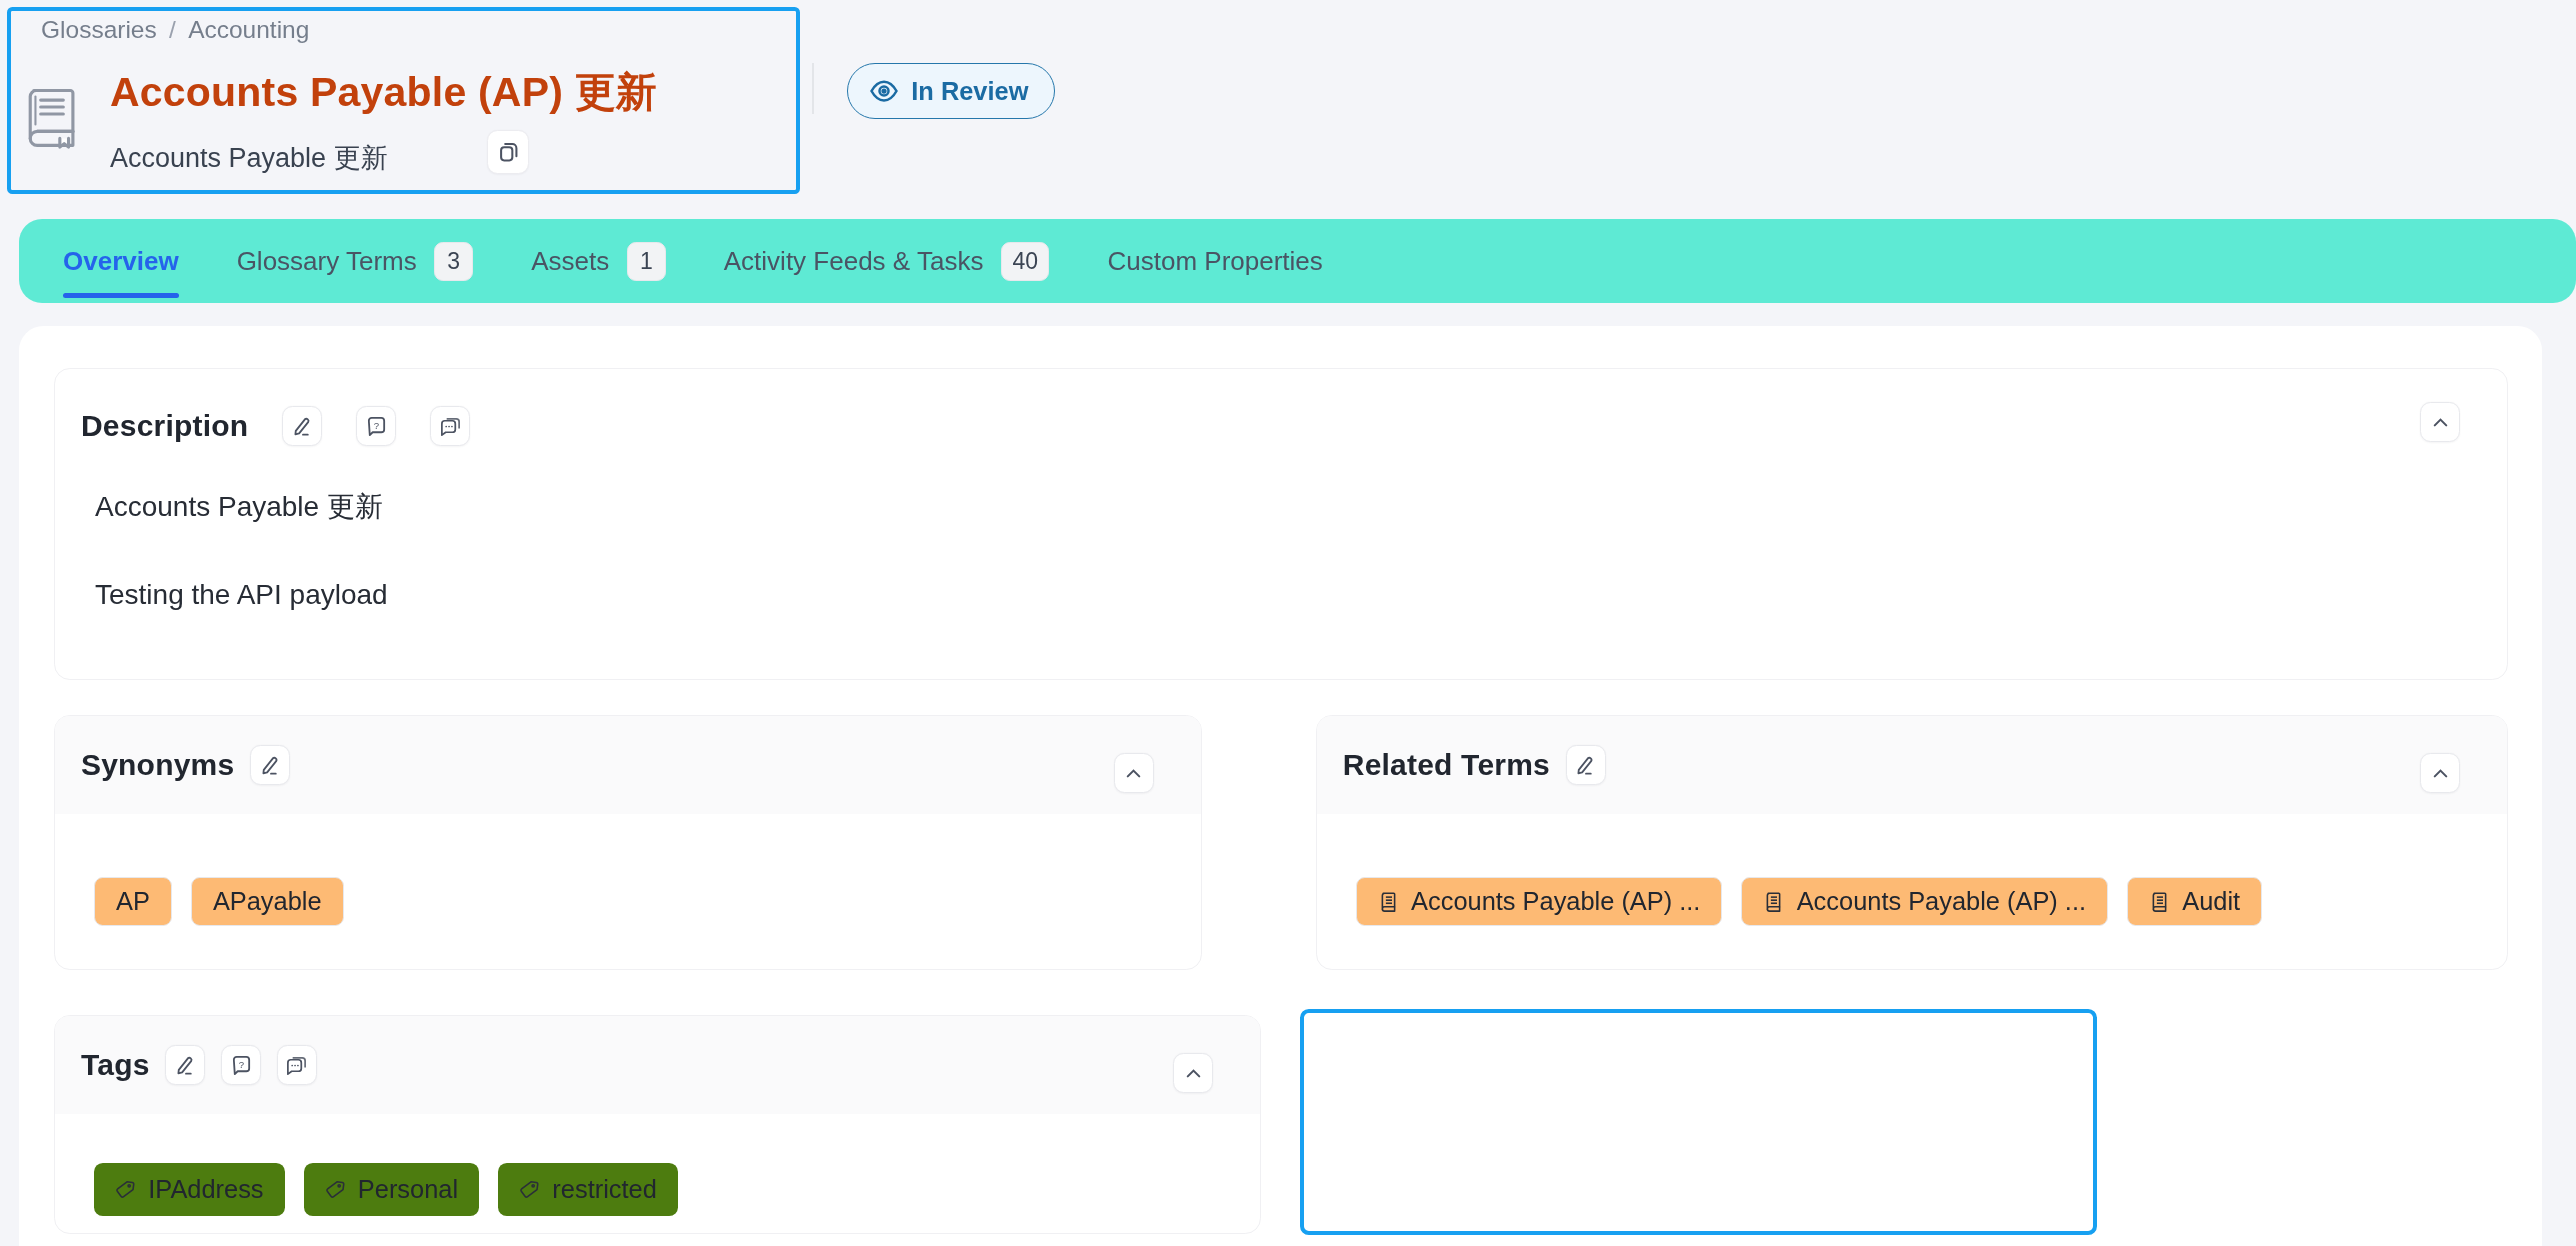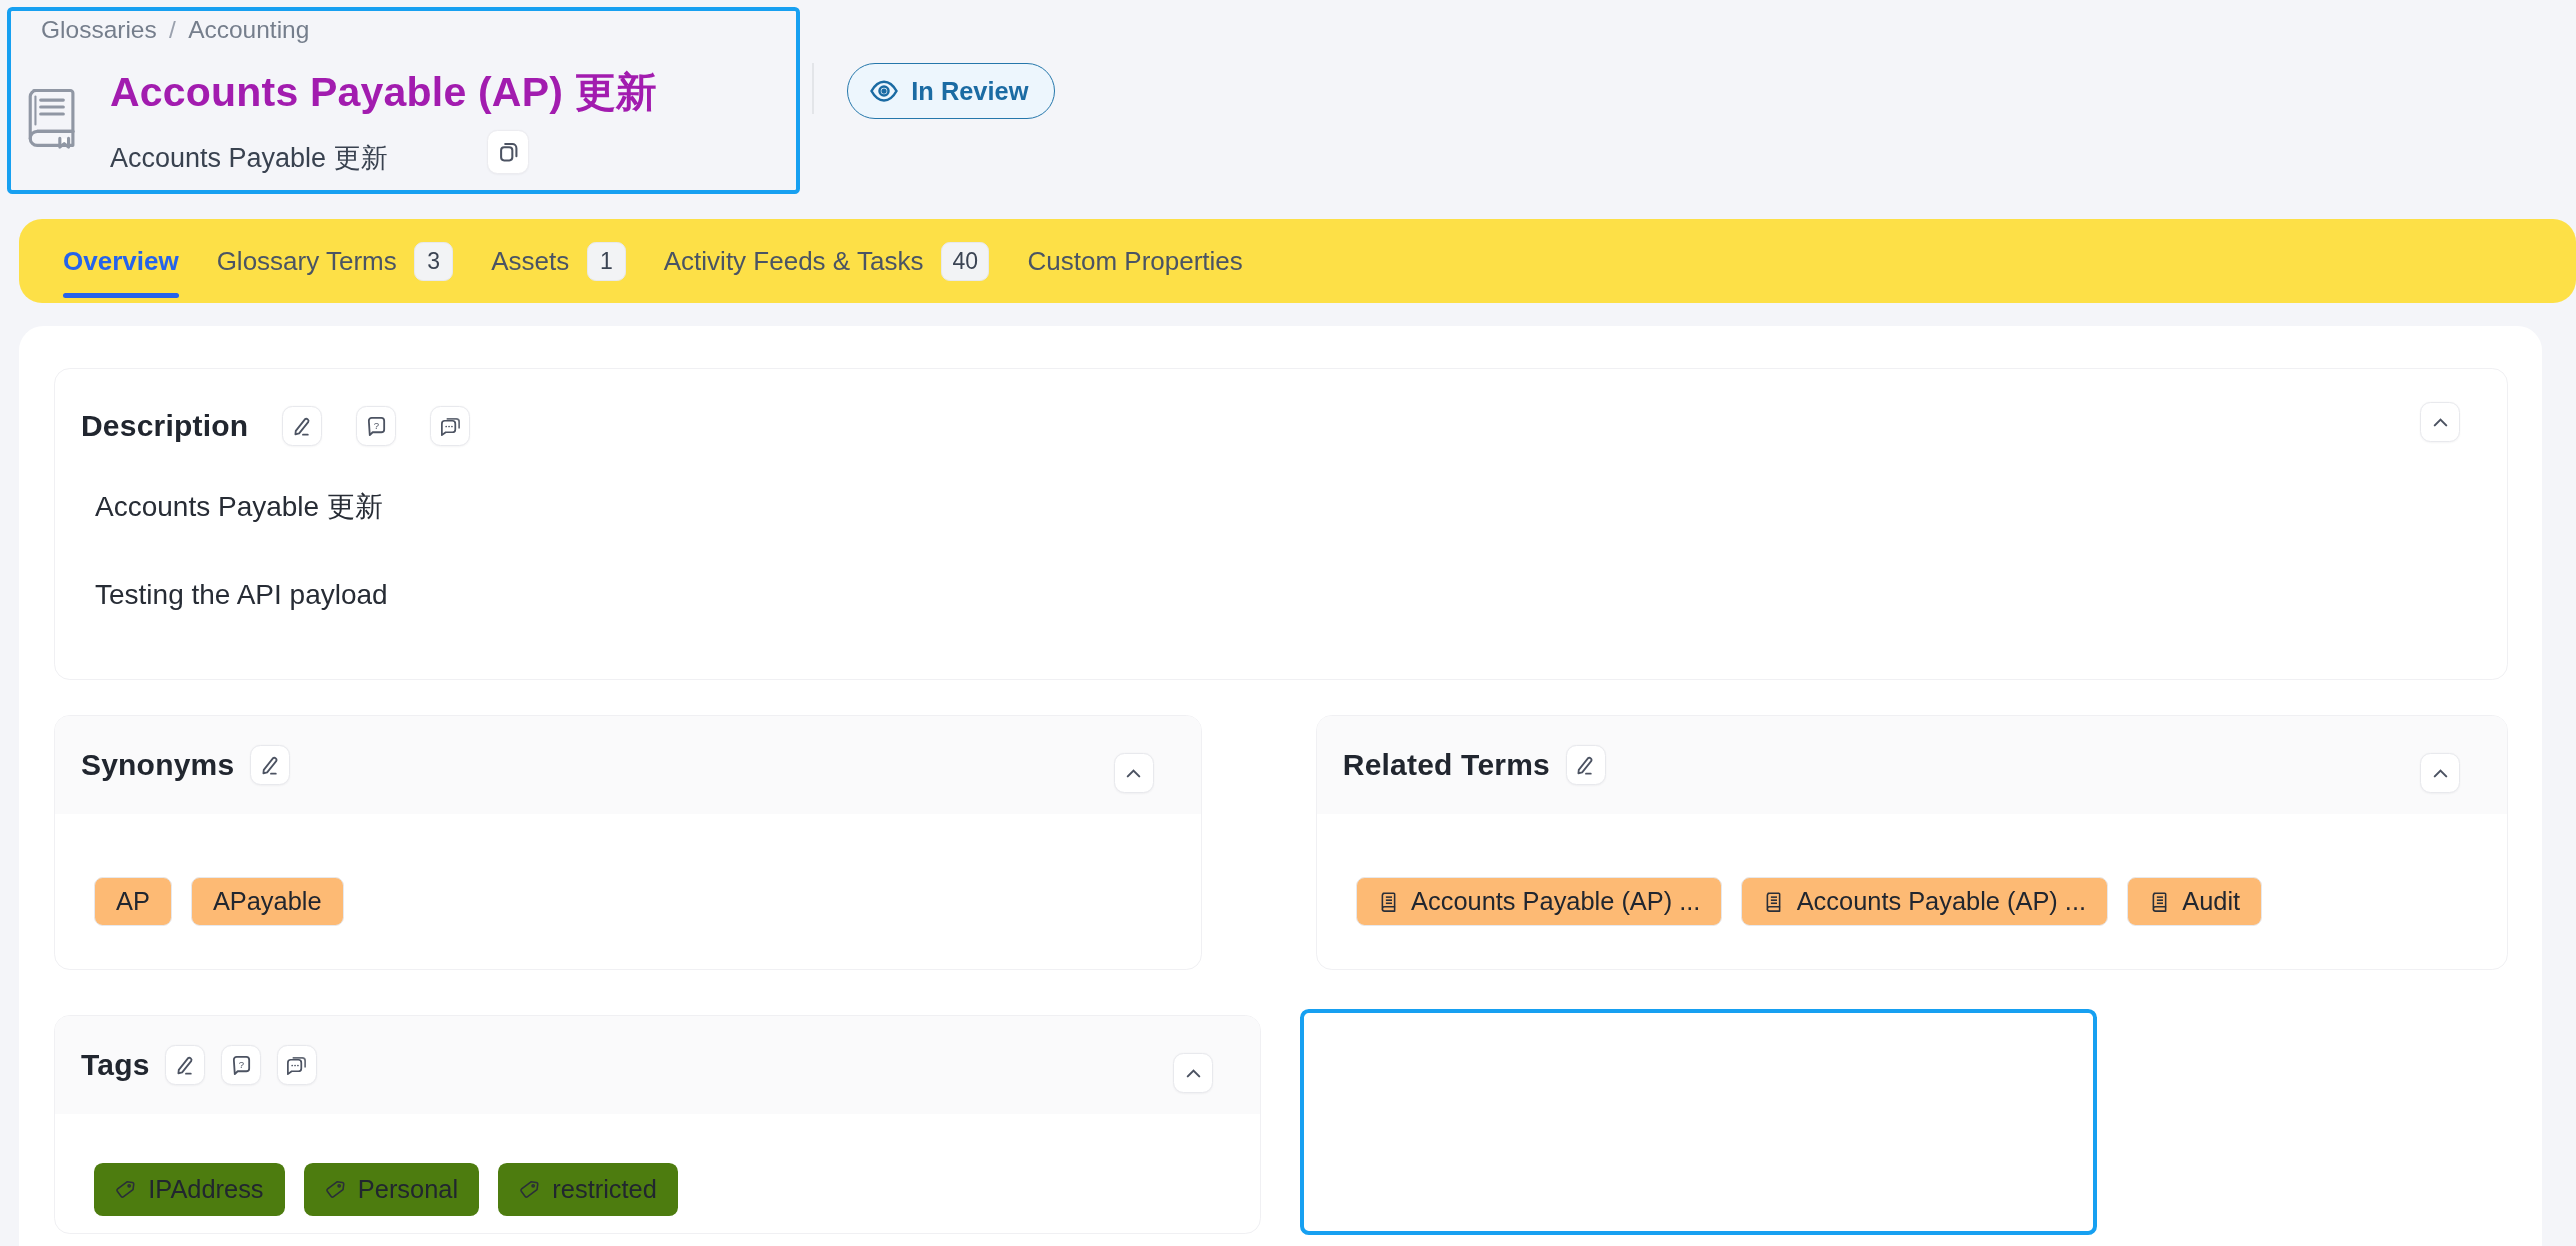"Accounts Payable (AP) 更新" .page-title { color: #a21caf -> #c2410c }
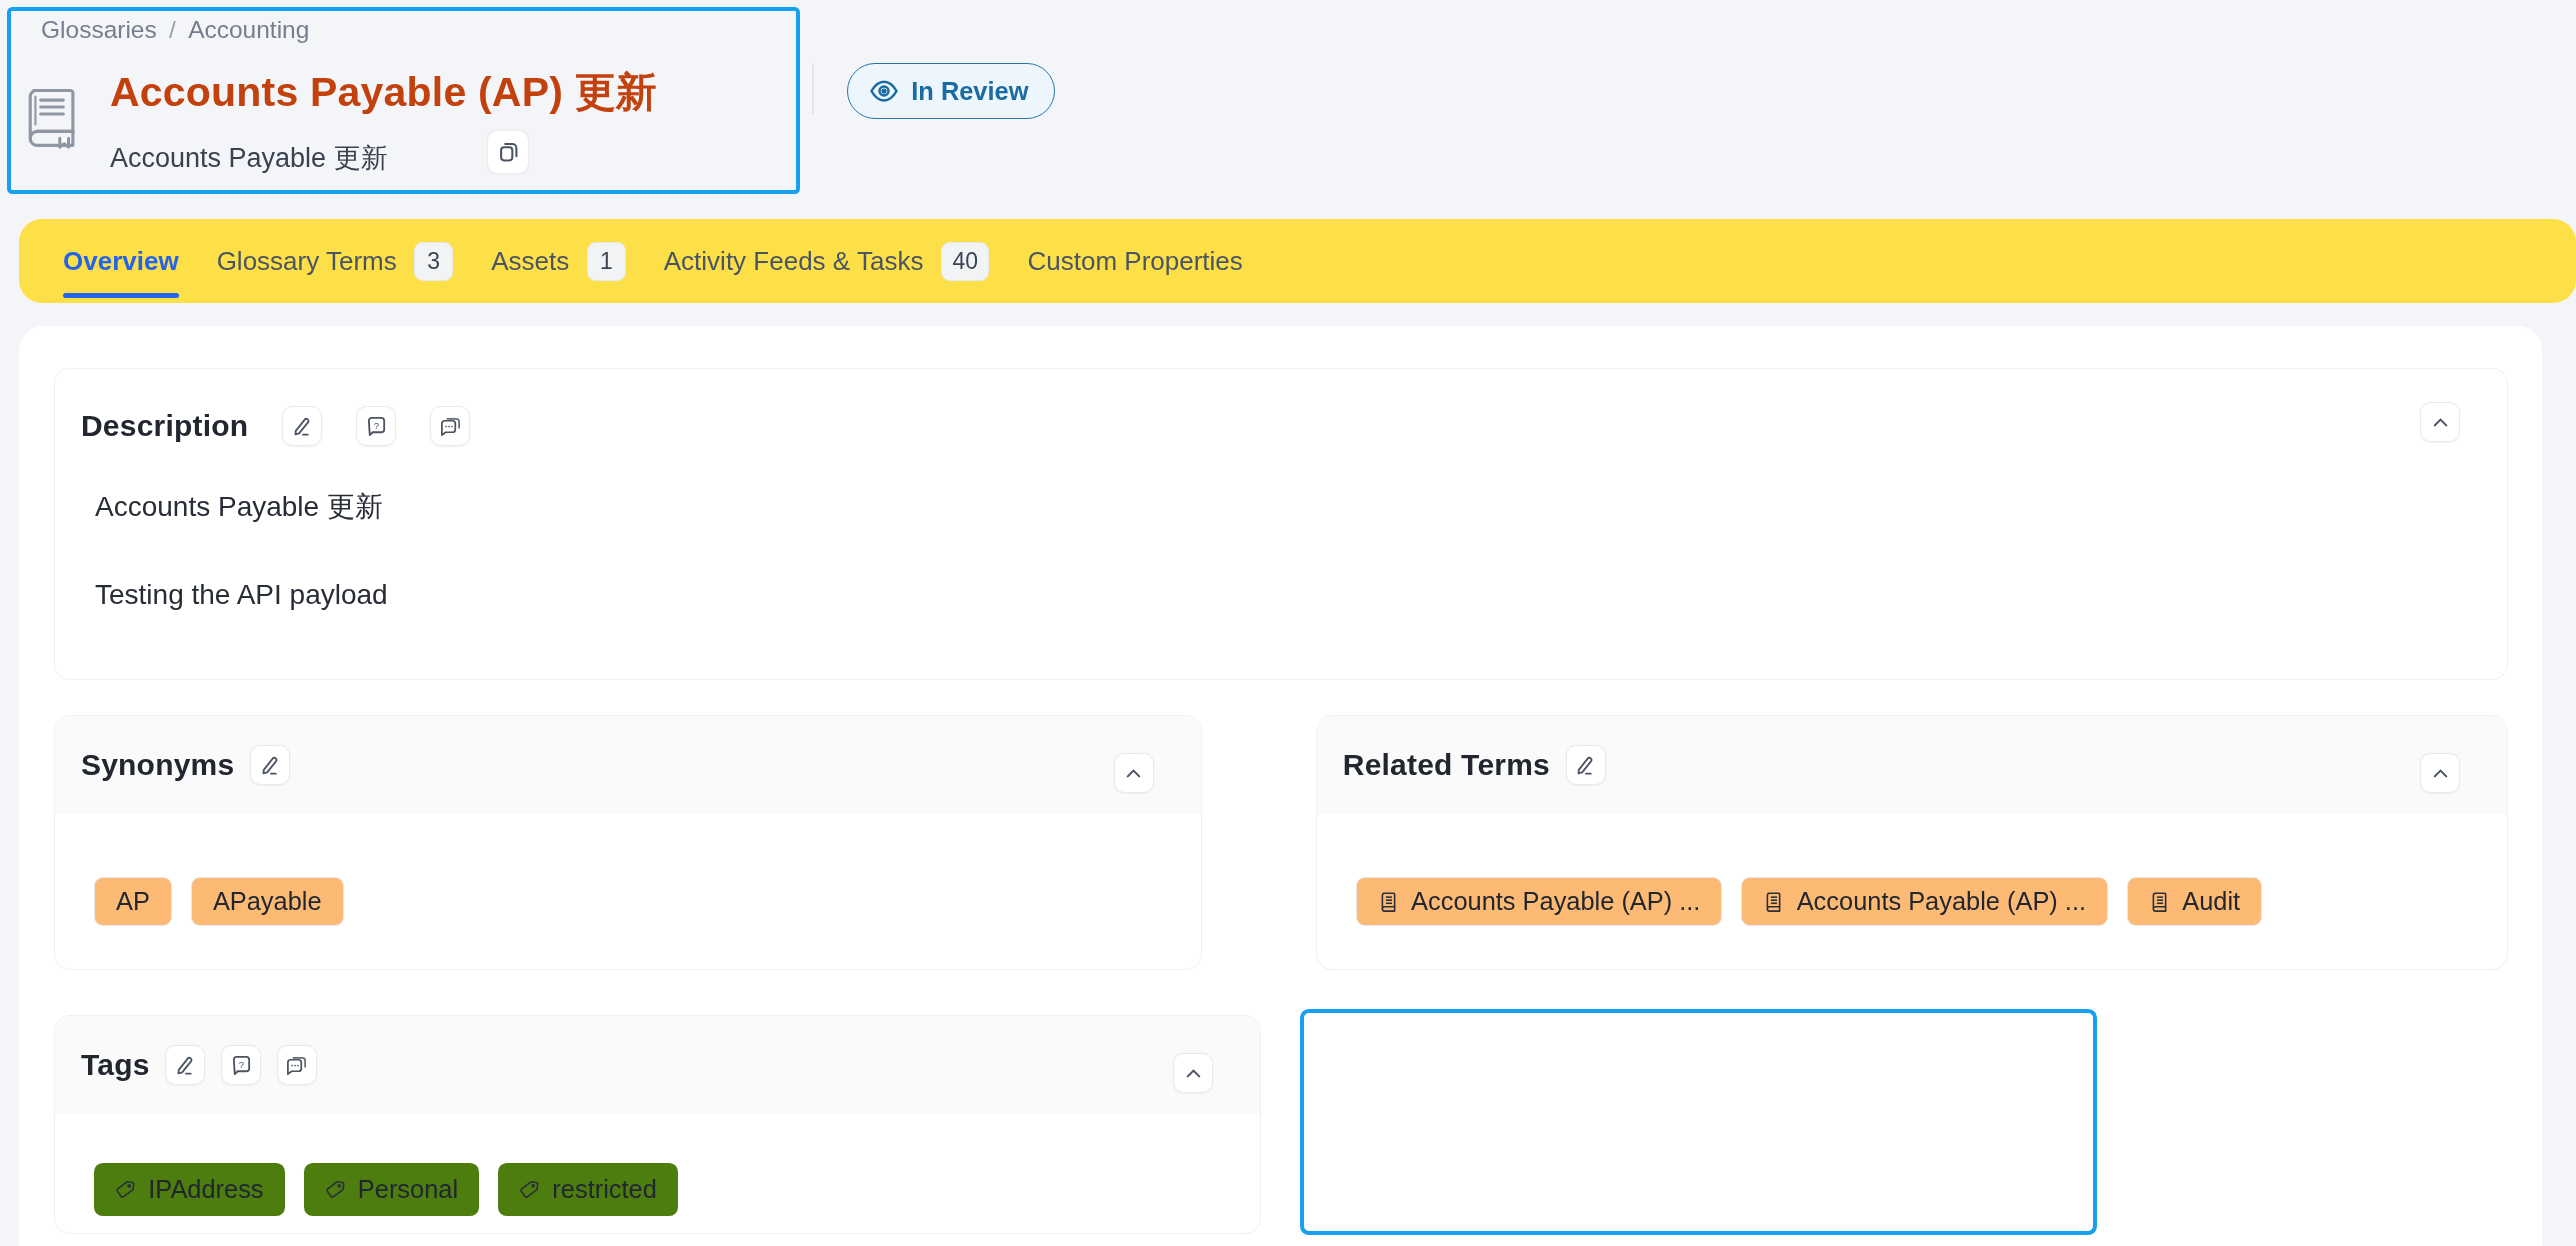"Overview" .tabbar { background: #fde047 -> #5eead4; gap: 38px -> 58px }
